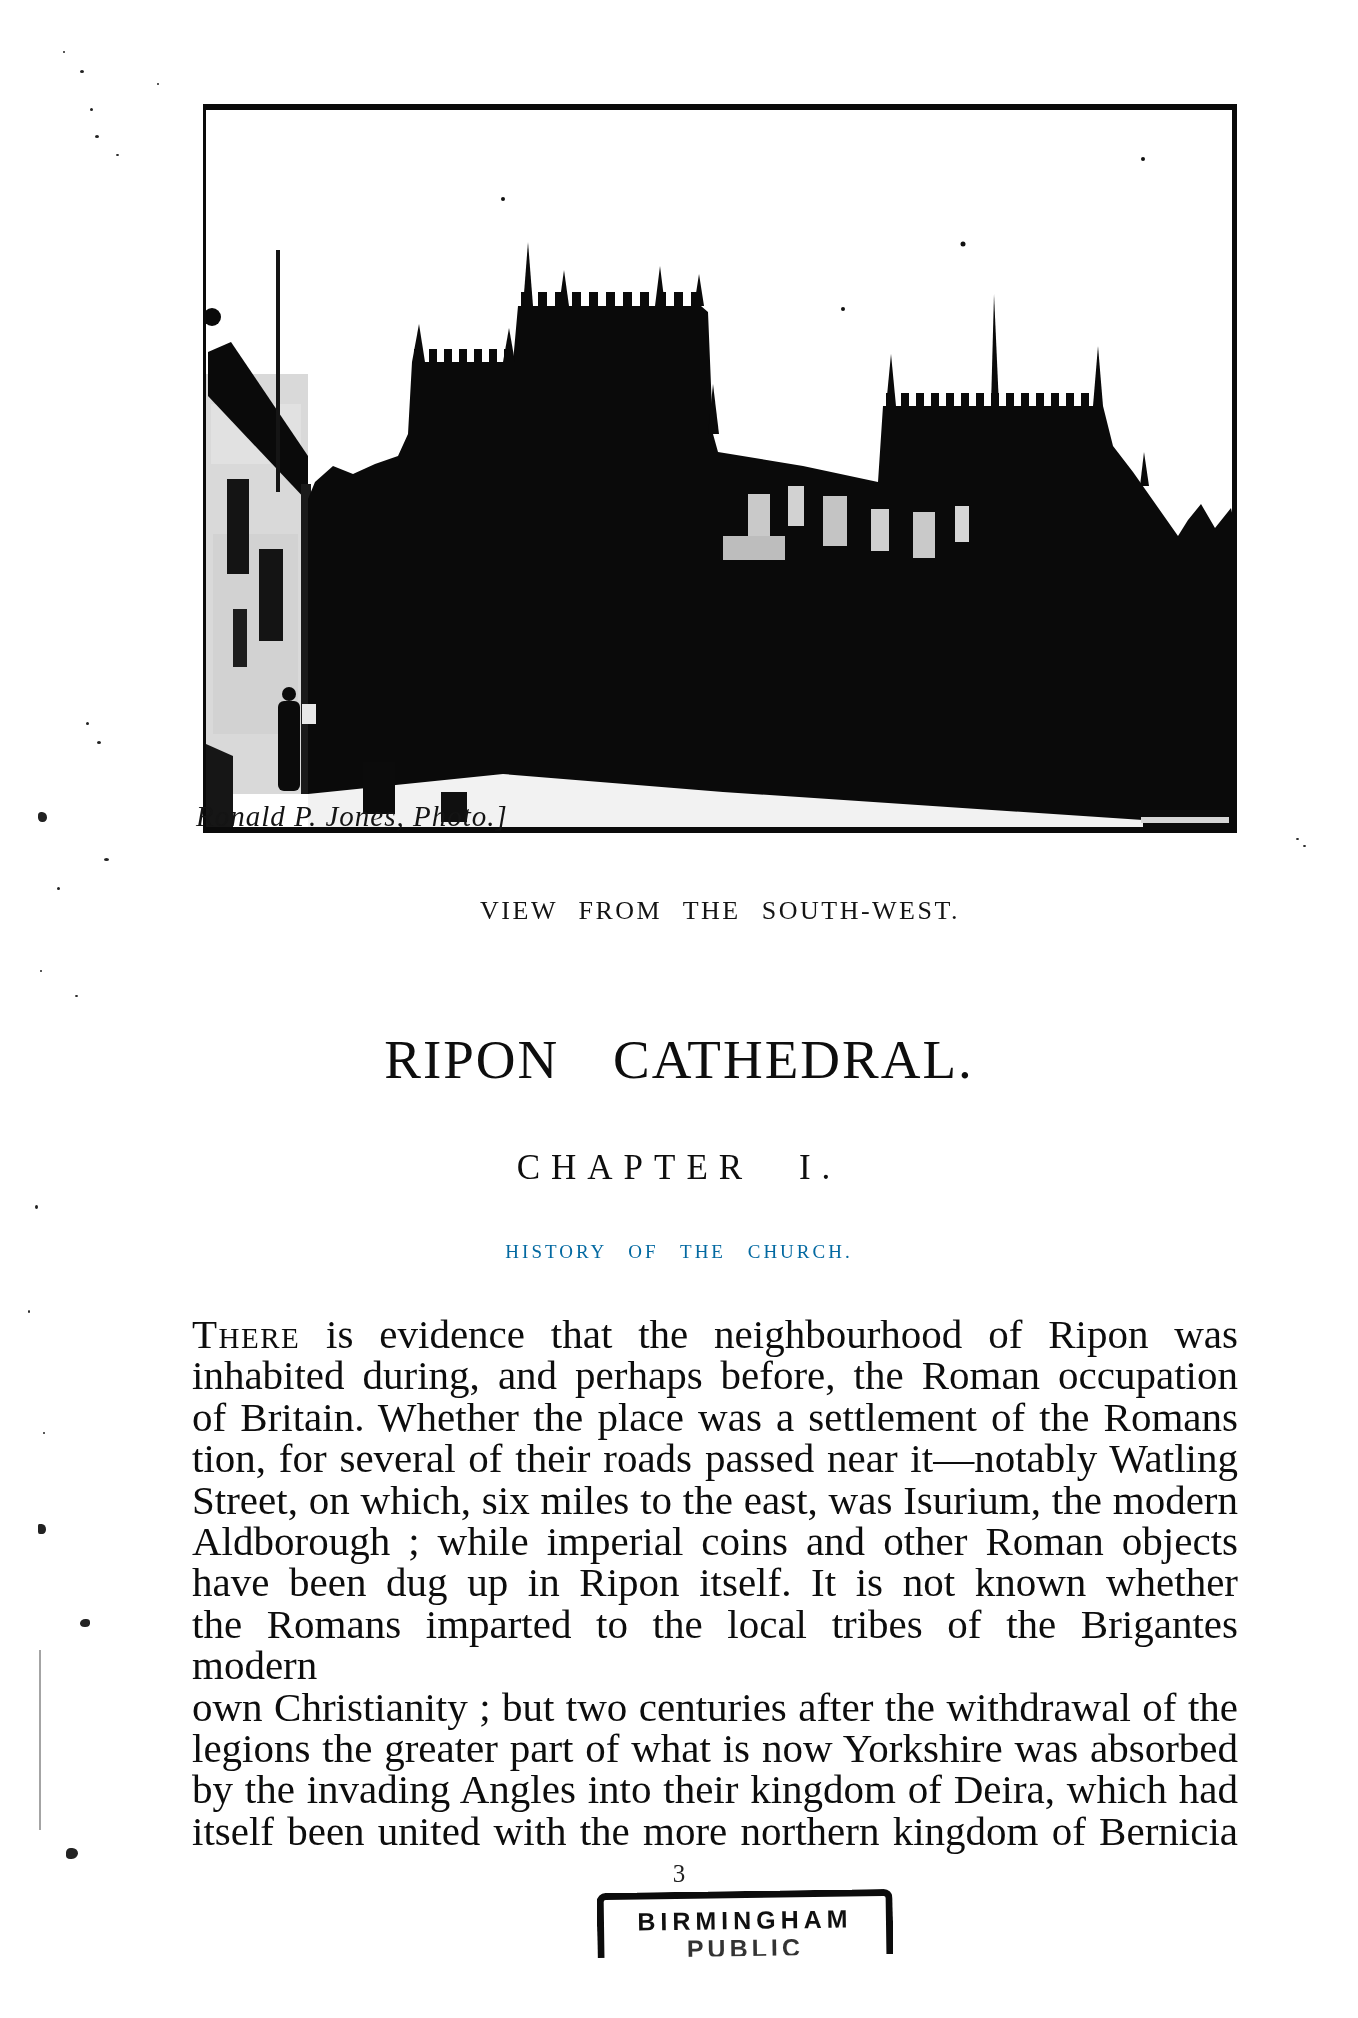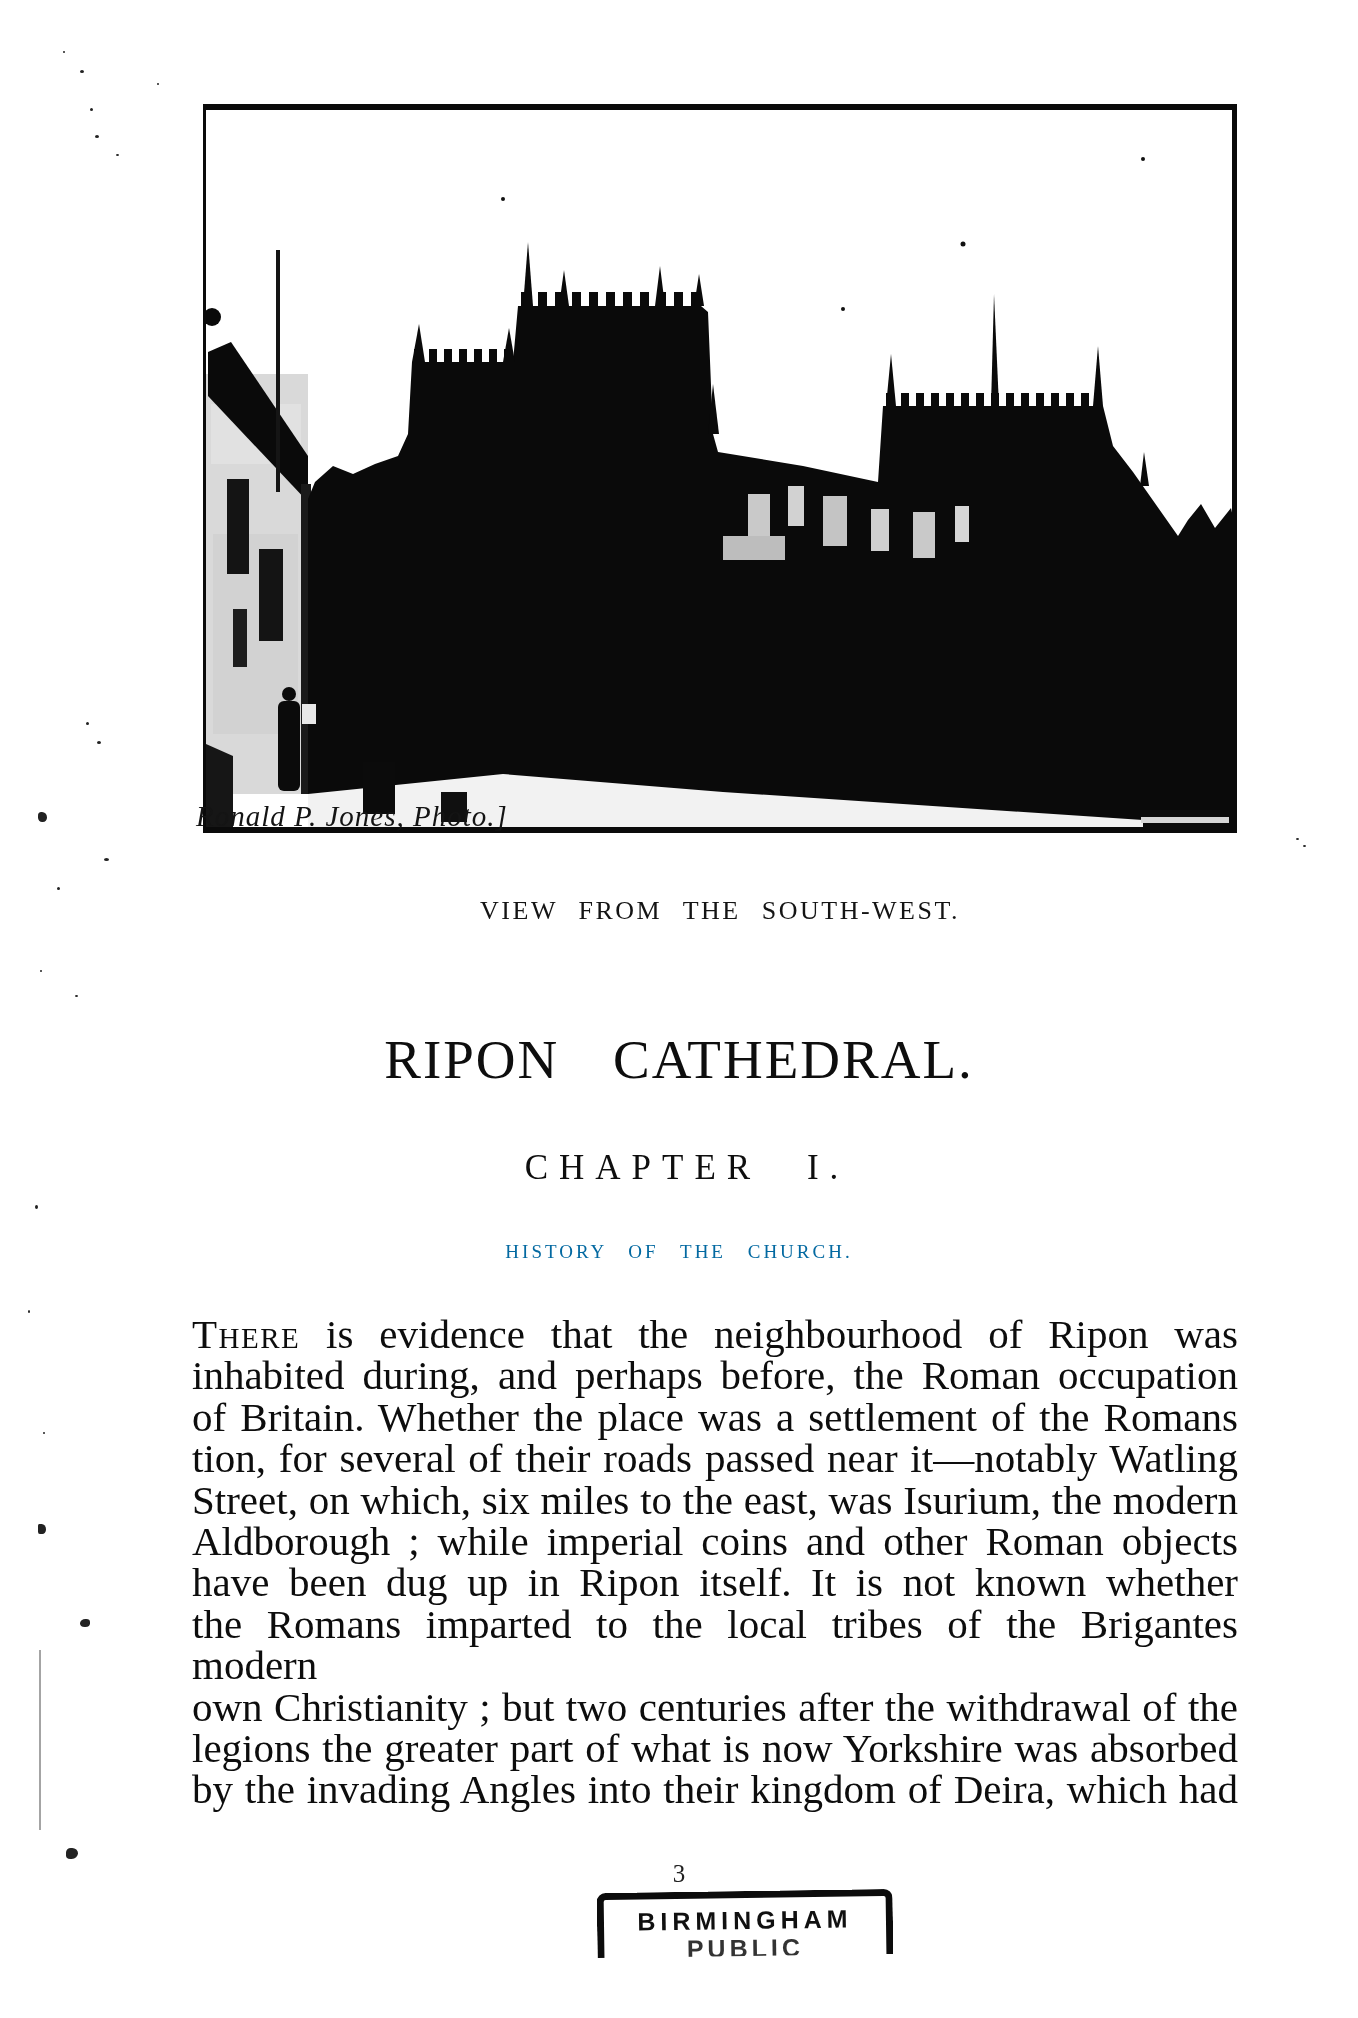"CHAPTER I." .chapter { left: 107px -> 99px }
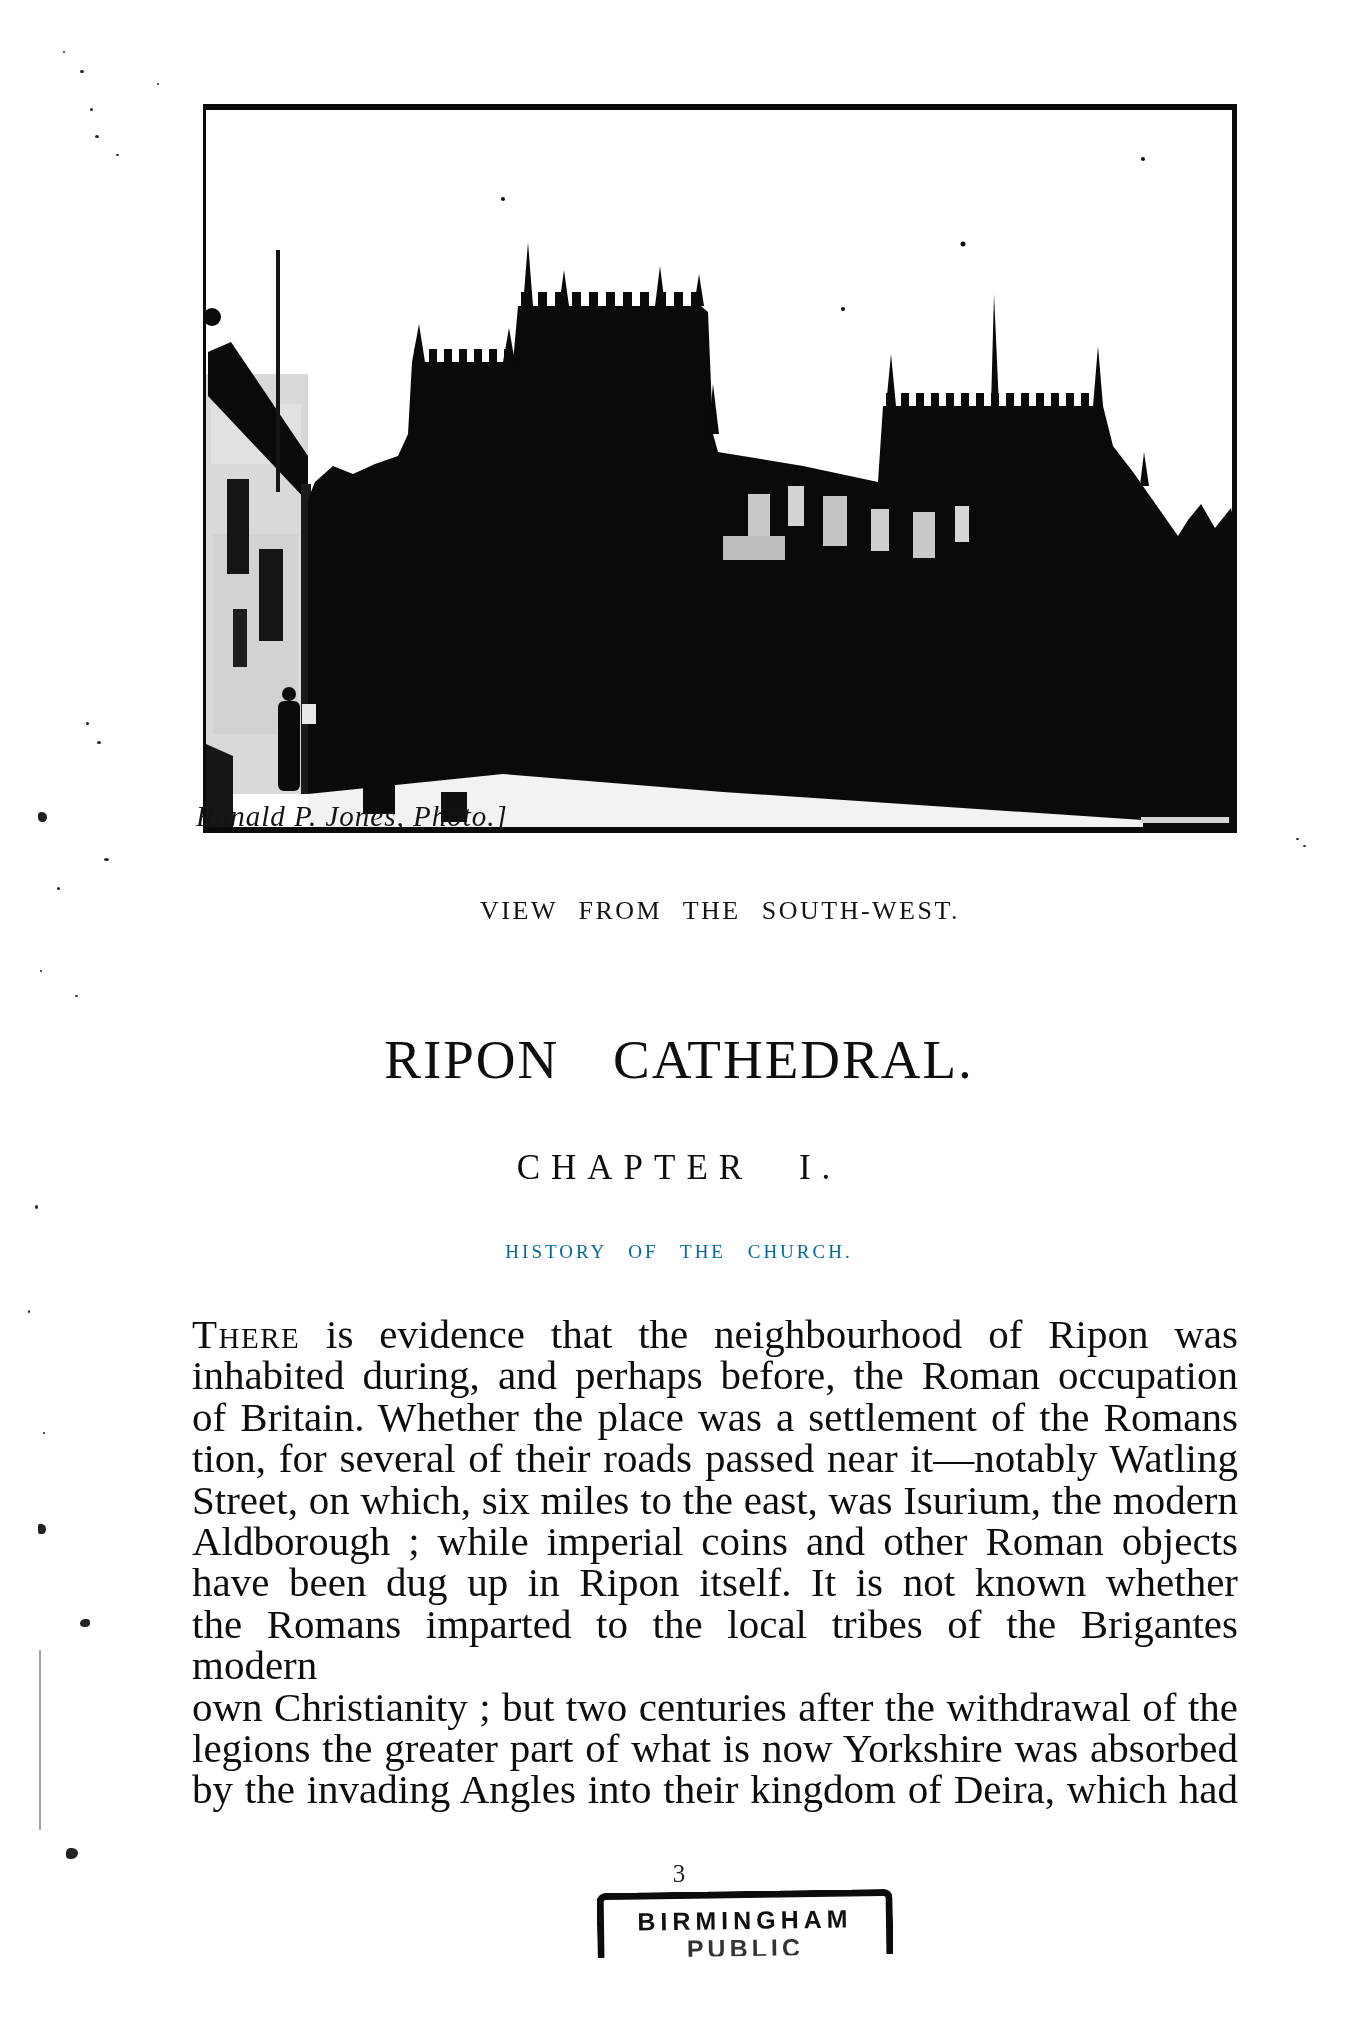"itself been united with the" div.bline { html: none -> <div>itself been united with the more northern kingdom of Bernicia</div> }
